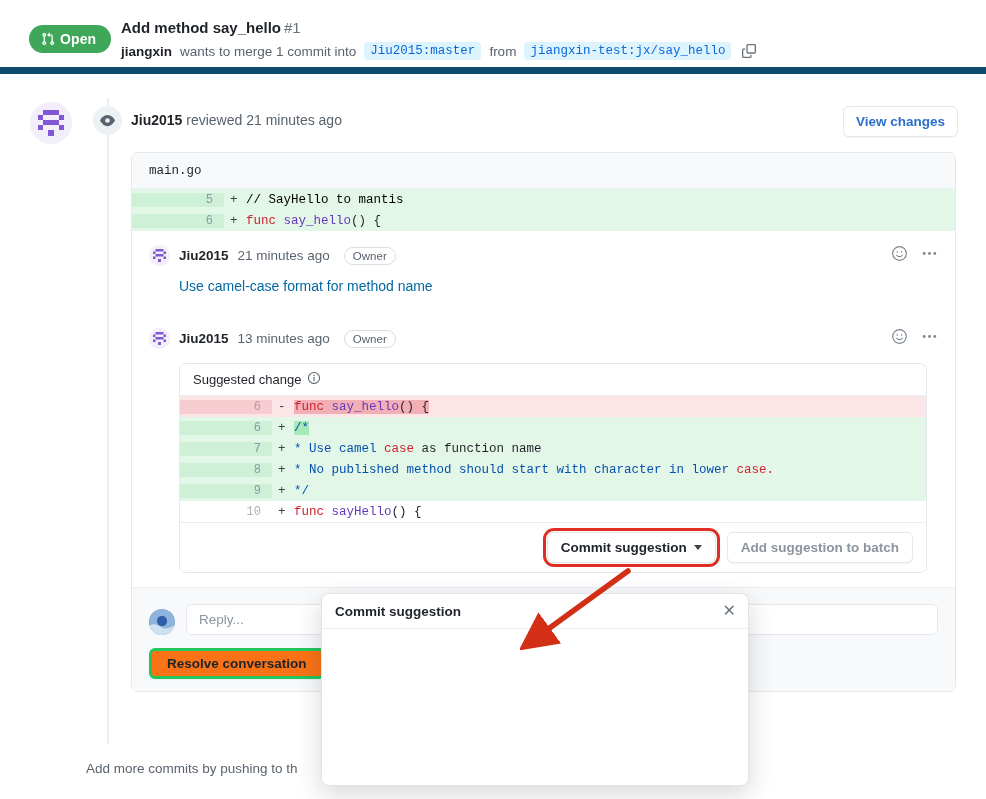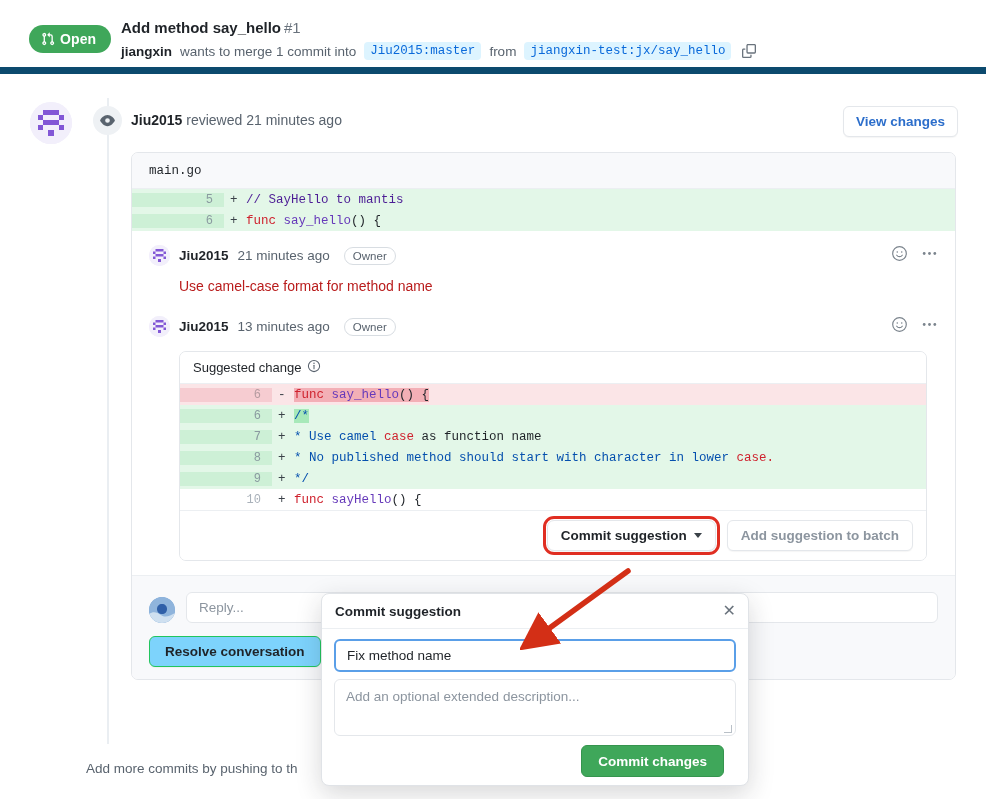"// SayHello to mantis" .cmt { color: #4c1d95 -> #000000 }
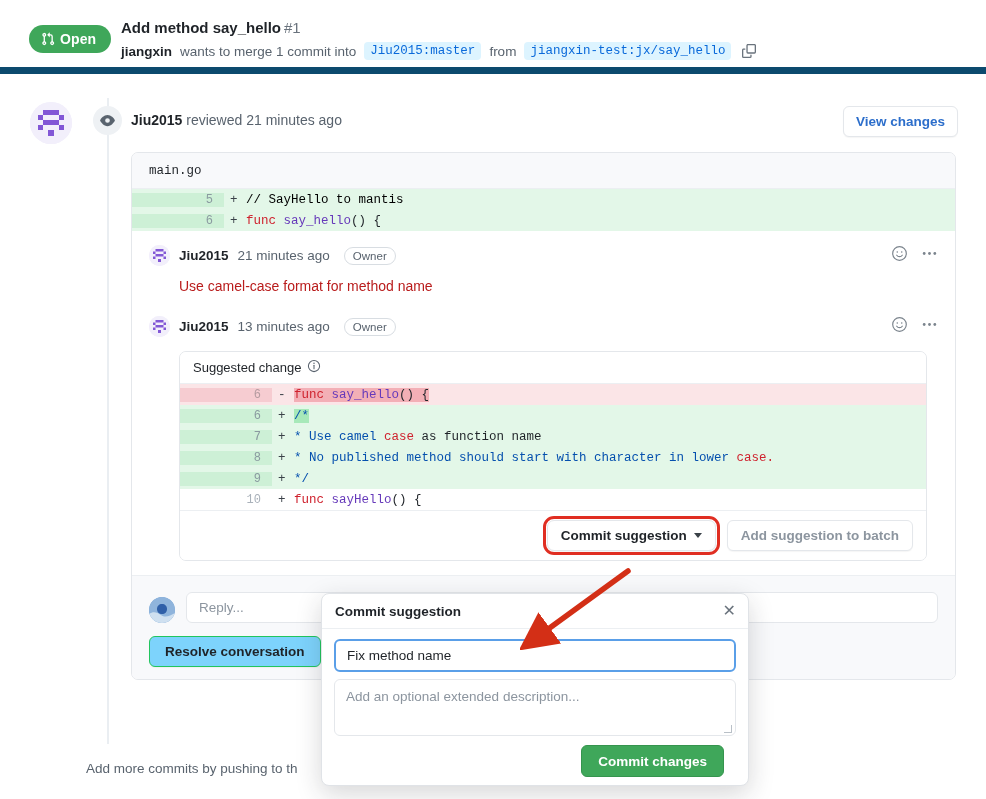"Use camel-case format for method" .ic-body { color: #b91c1c -> #0369a1; margin: 12px 0 2px 30px -> 12px 0 14px 30px }
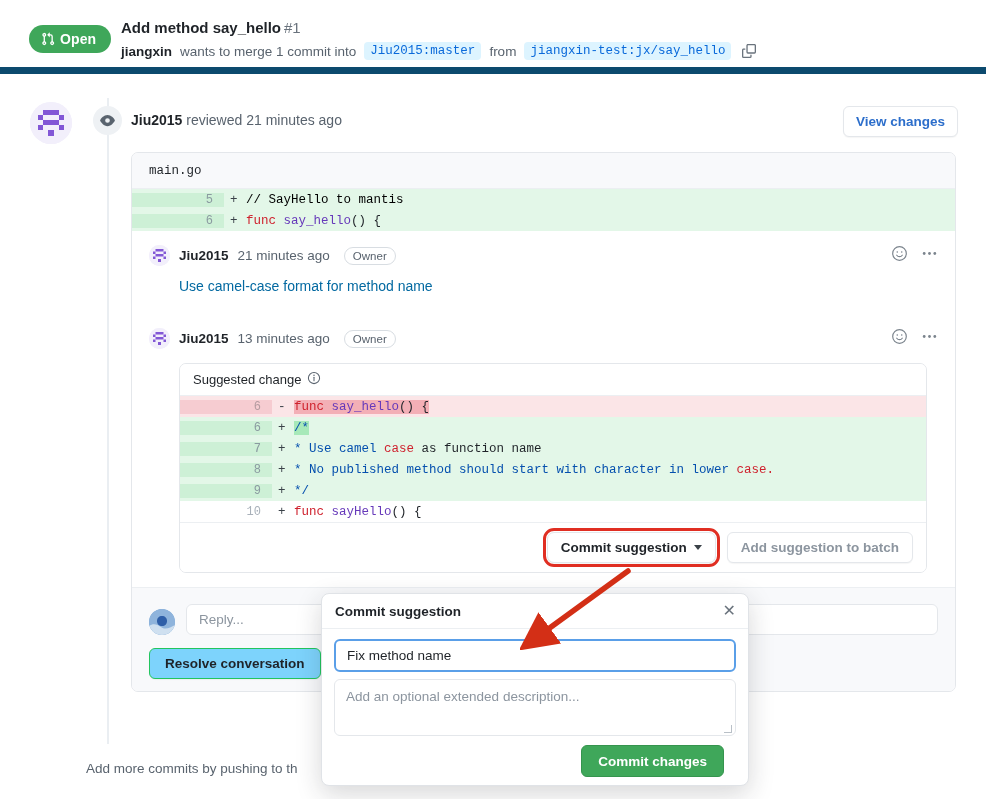"Resolve conversation" .resolve-btn { background: #7dd3fc -> #f97316; border: 1px solid #22c55e -> 3px solid #22c55e }
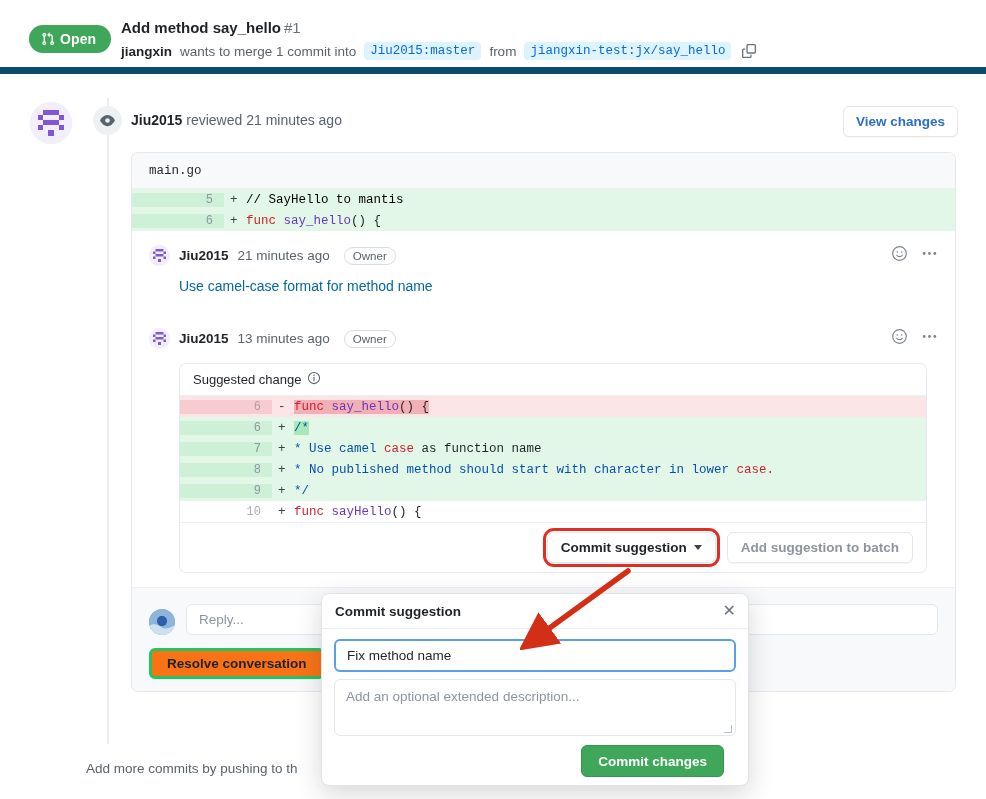"Fix method name" div.dialog-body { html: <div> <div>Fix method name</div> <div> <span>Add an optional extended description...</span> <span></span> </div> <div> <div>Commit changes</div> </div> </div> -> none }
